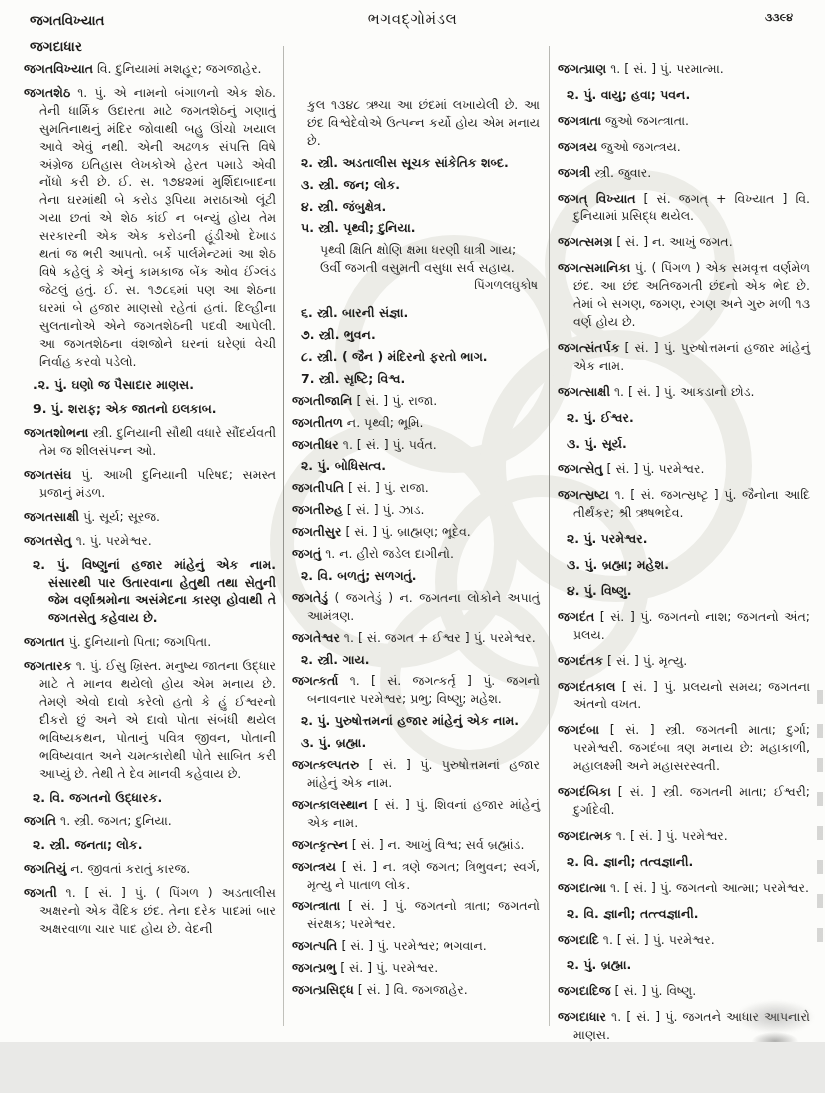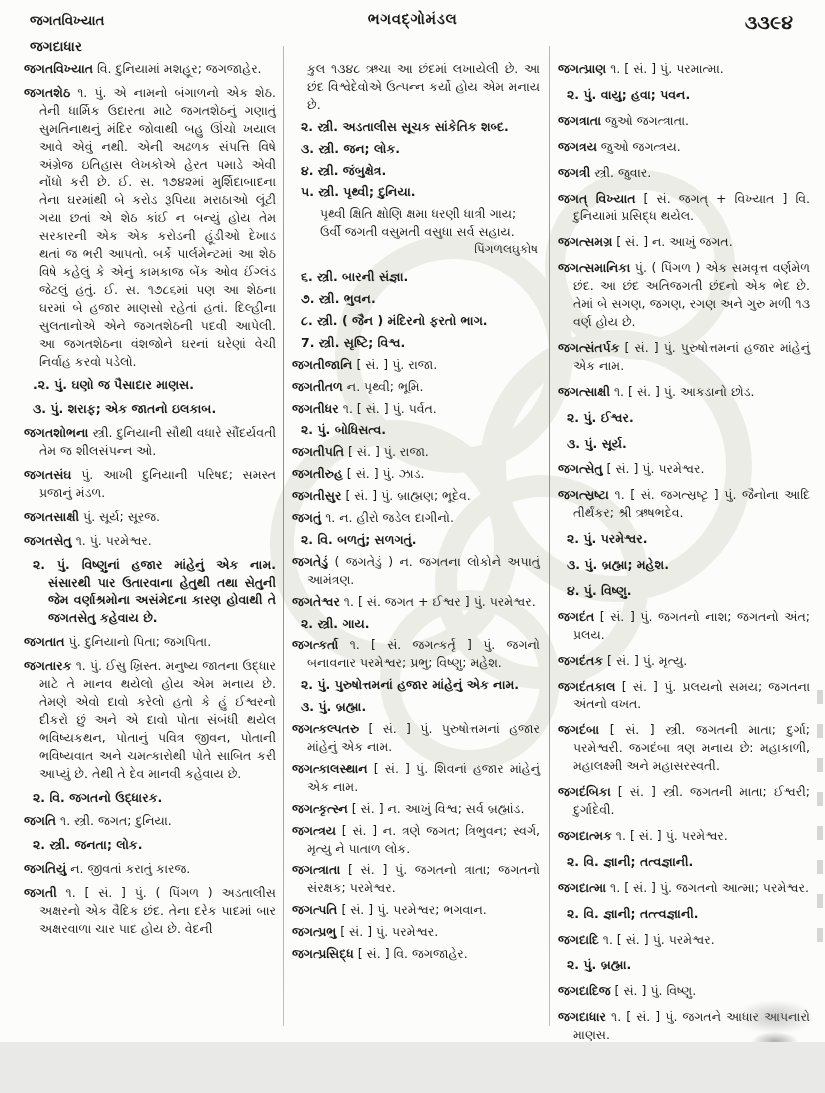"ભગવદ્ગોમંડલ" .title { font-weight: bold -> normal }
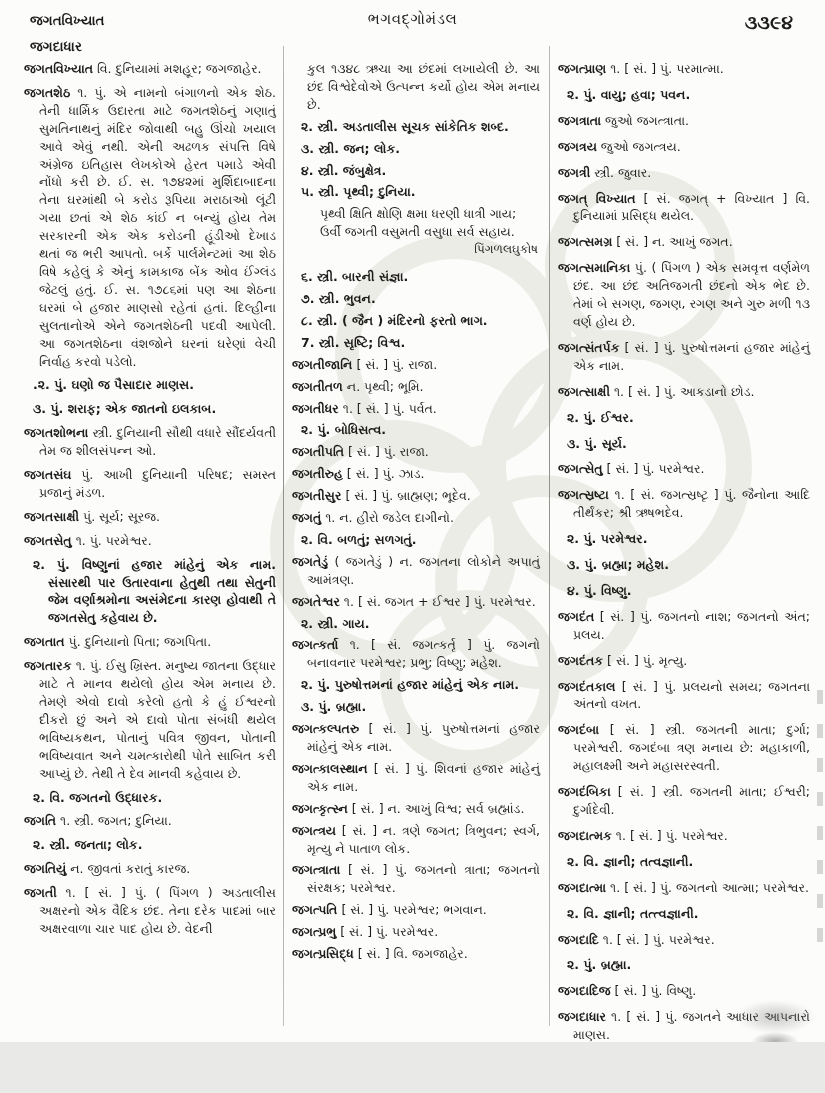"૩૩૯૪" .pageno { font-size: 19px -> 11px }
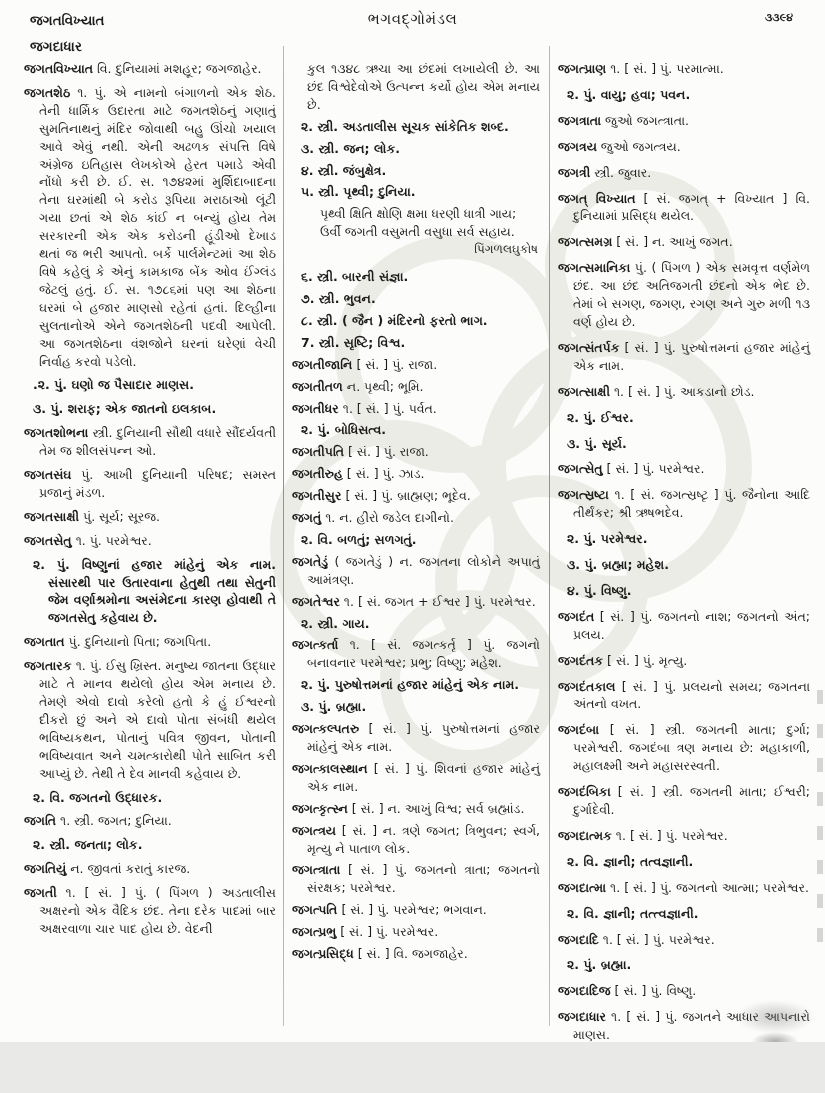"કુલ ૧૩૪૮ ઋચા આ છંદમાં" .cont { margin-top: none -> 36px }
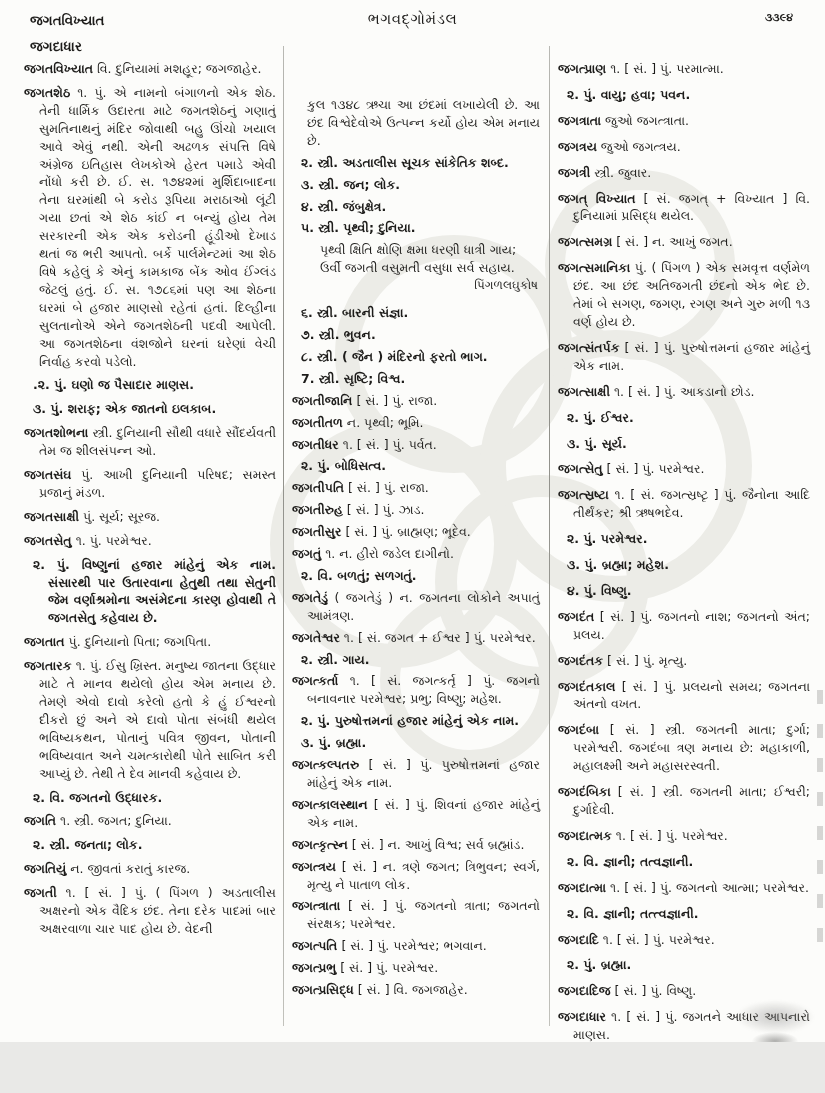"૩. પું. શરાફ; એક જાતનો" div.sub { text: ૩ -> 9 }
